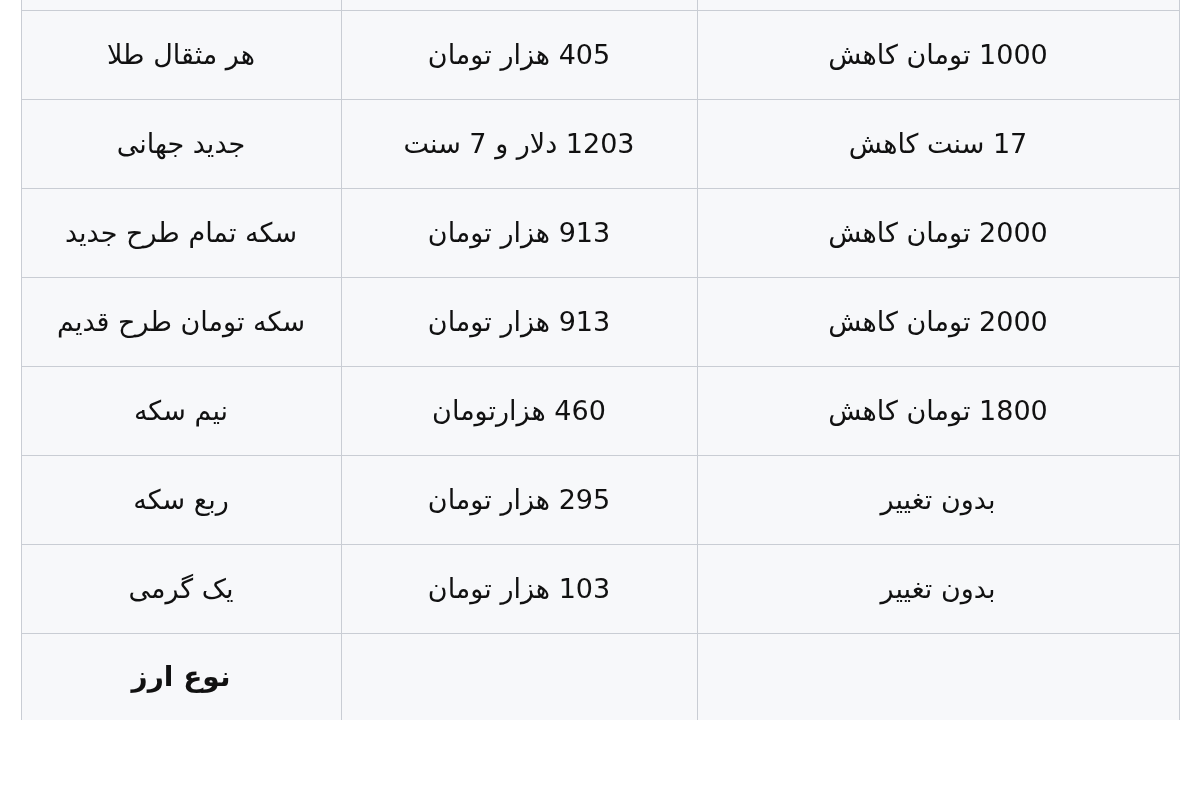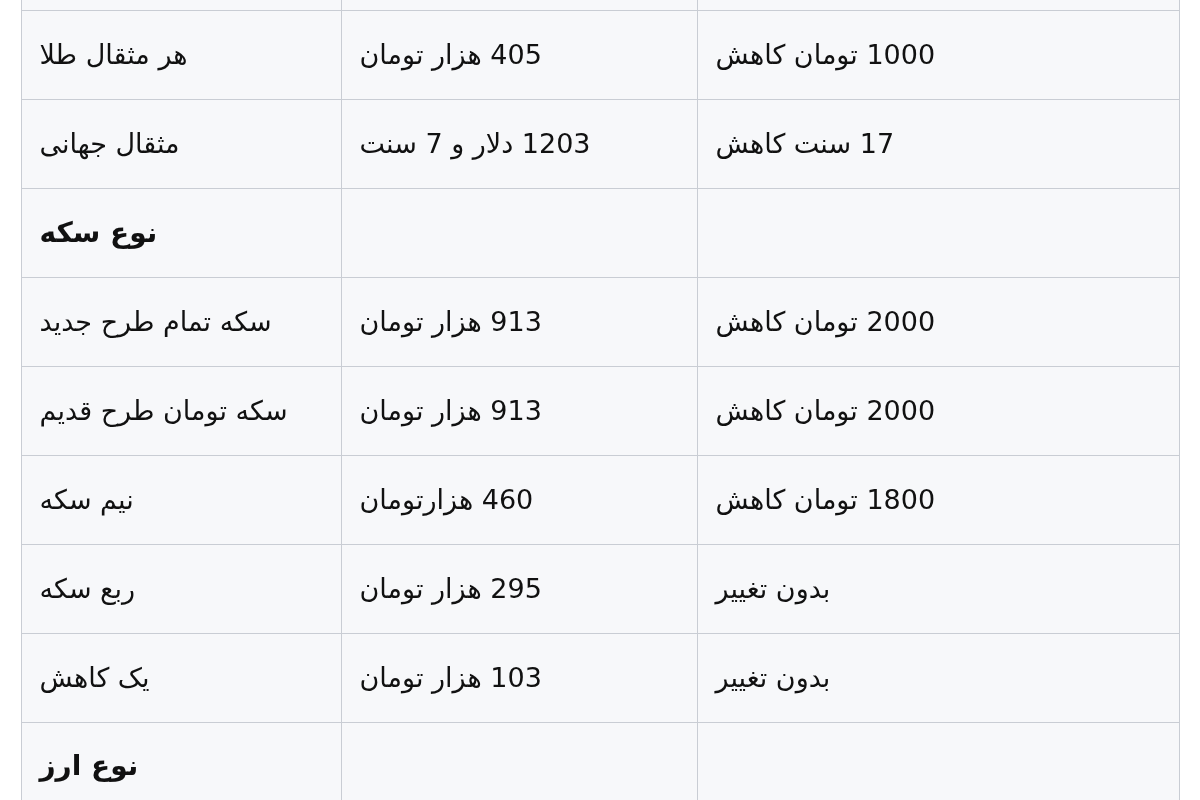"هر مثقال طلا" table.price-table td { text-align: left -> center }
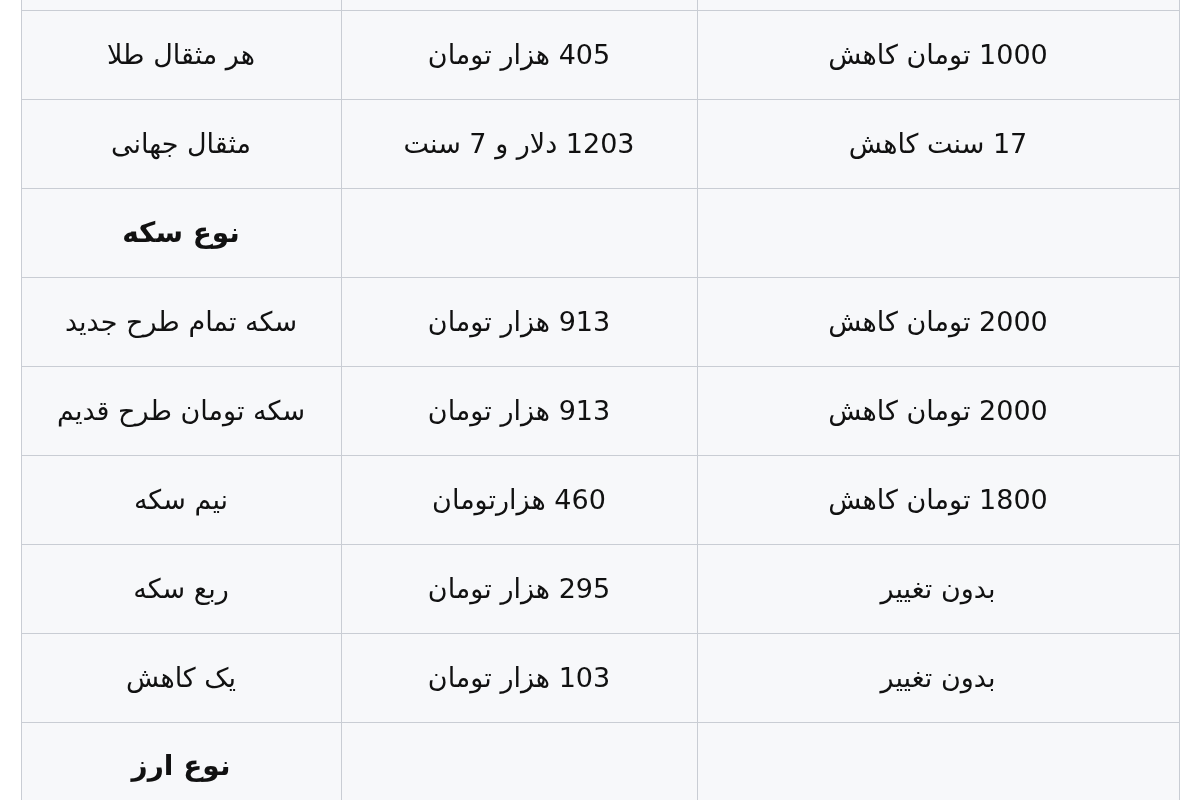"مثقال جهانی" td.cell-name { text: مثقال -> جدید }
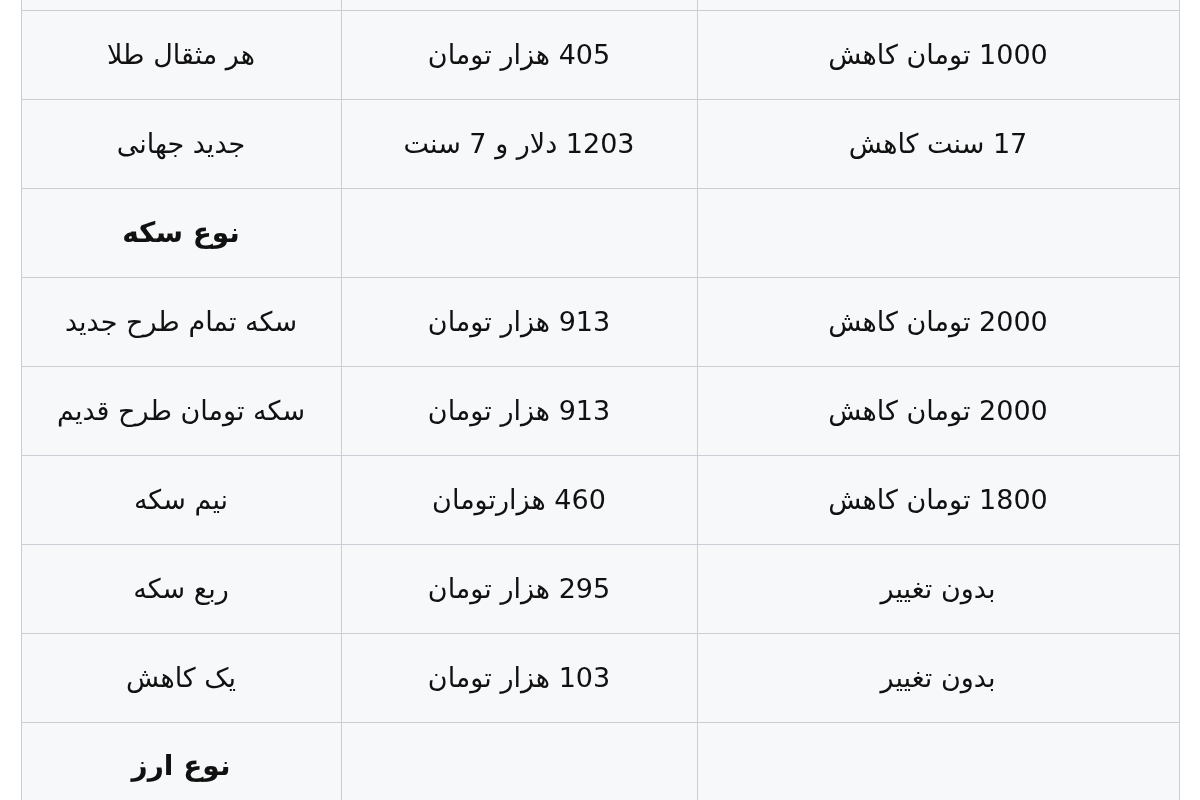"نوع سکه" tr.section-row { html: <tr> <td></td> <td></td> <td>نوع سکه</td> </tr> -> none }
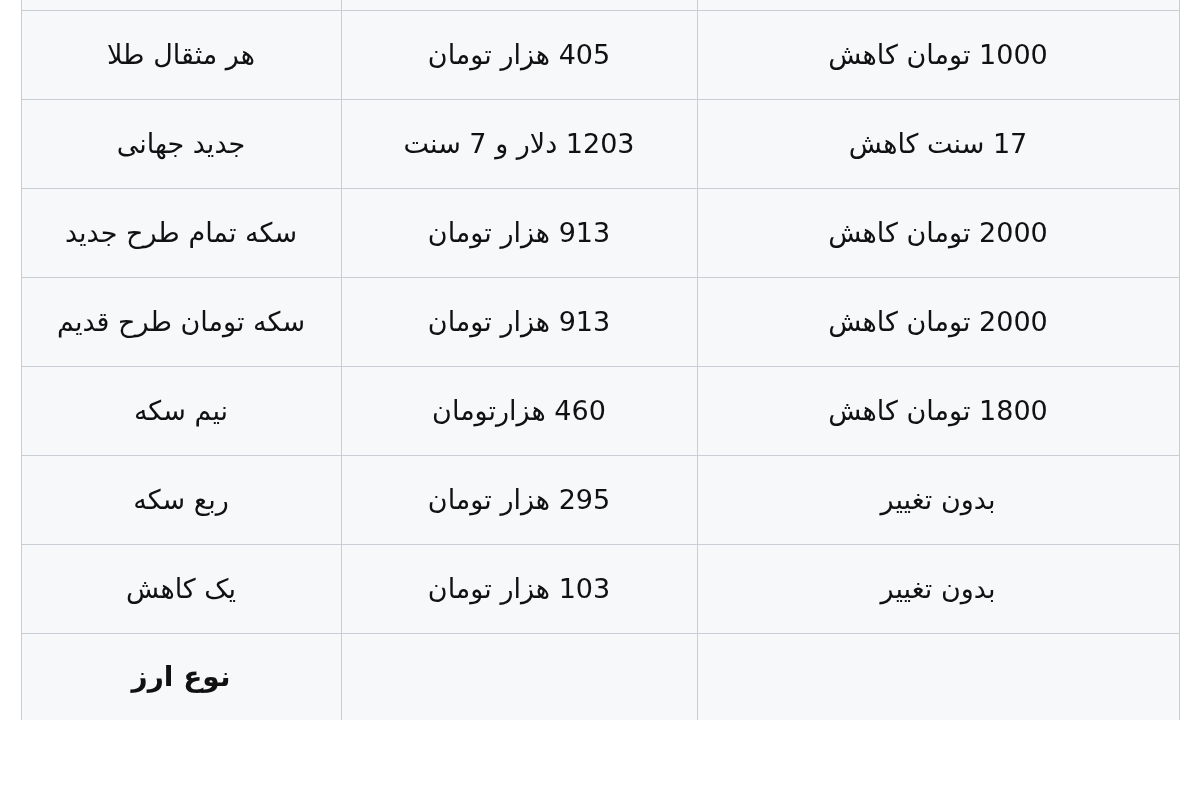"یک کاهش" td.cell-name { text: کاهش -> گرمی }
